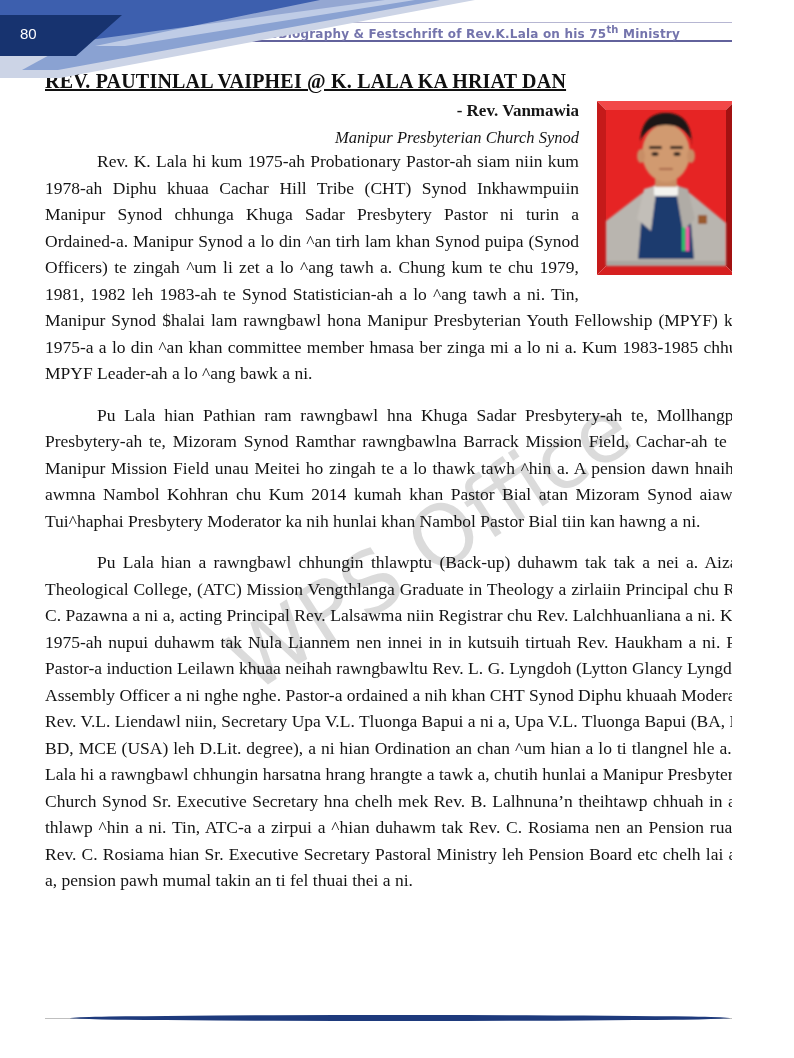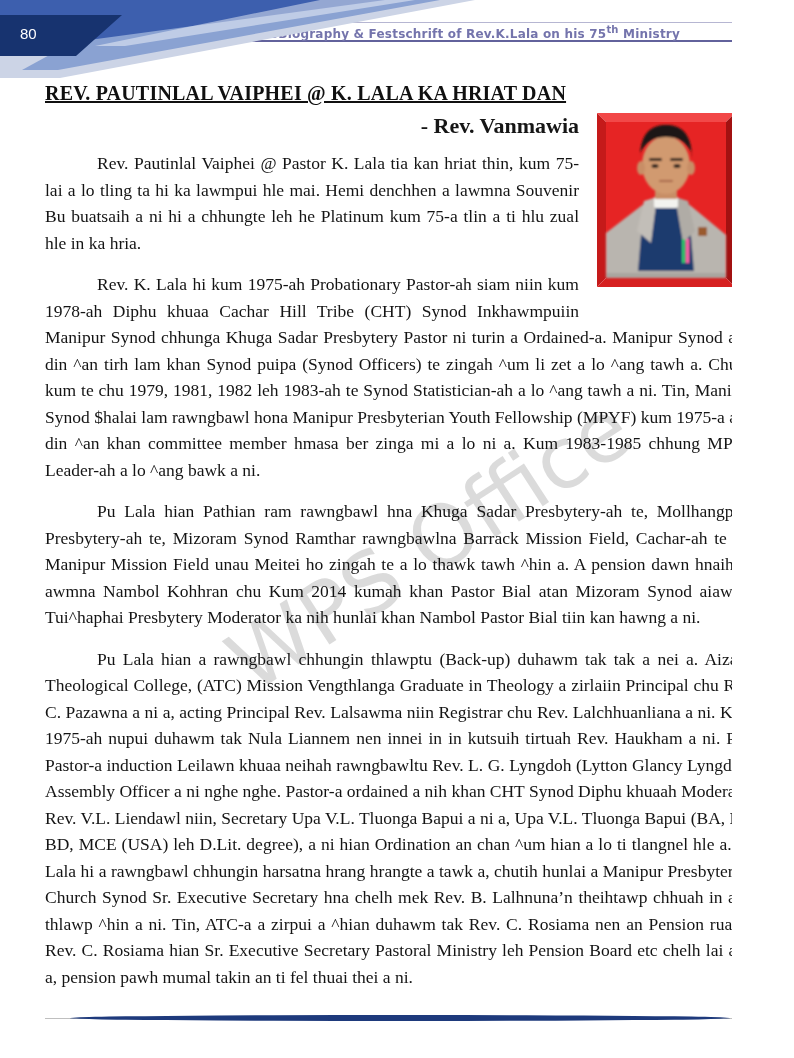"REV. PAUTINLAL VAIPHEI @ K." .content { margin-top: 12px -> none }
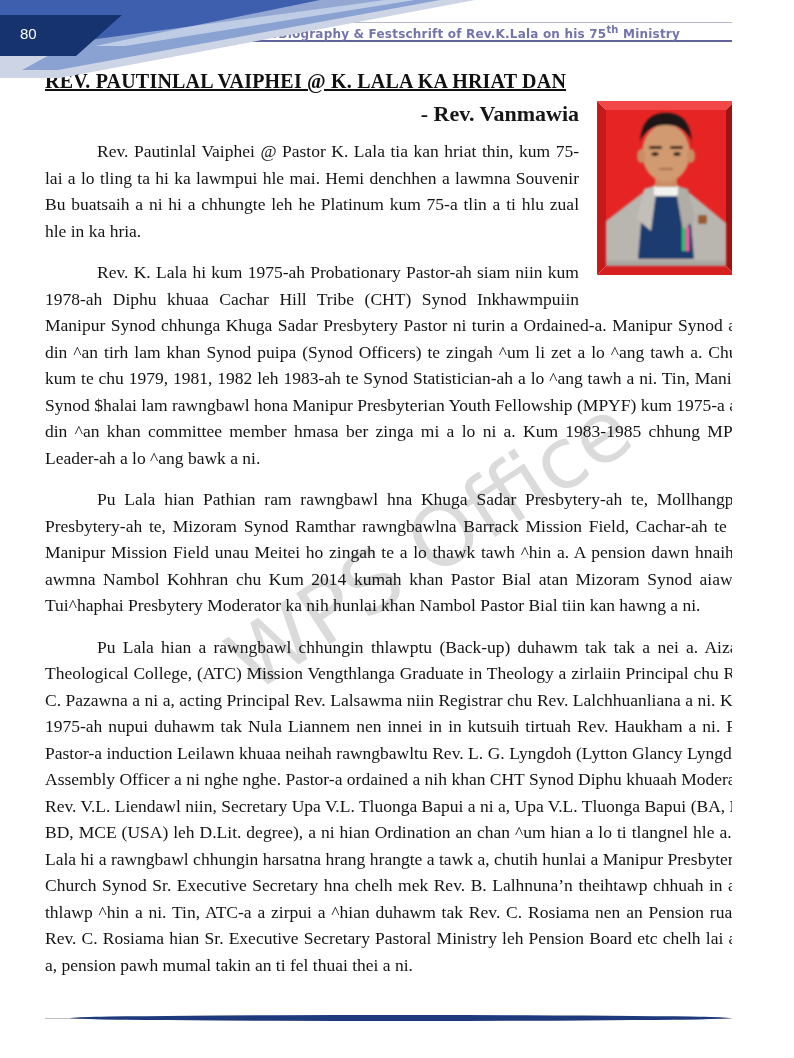"- Rev. Vanmawia" .byline { font-size: 22px -> 17px }
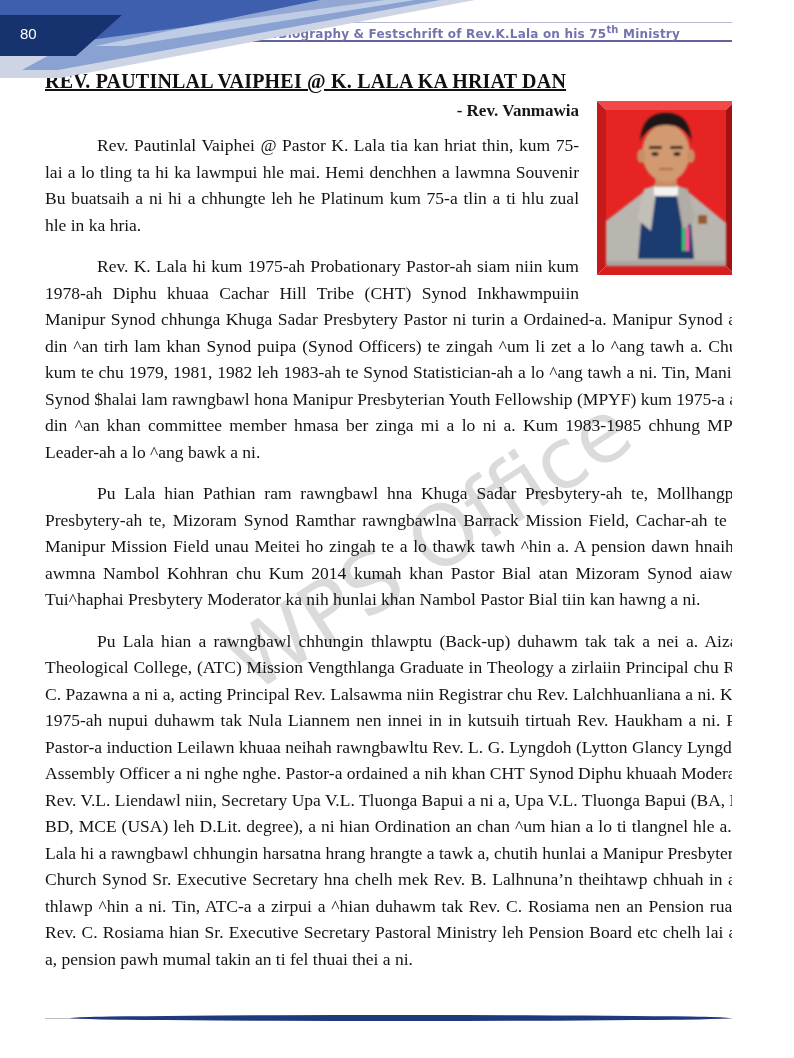"Manipur Presbyterian Church Synod" div.byline-org { html: none -> <div>Manipur Presbyterian Church Synod</div> }
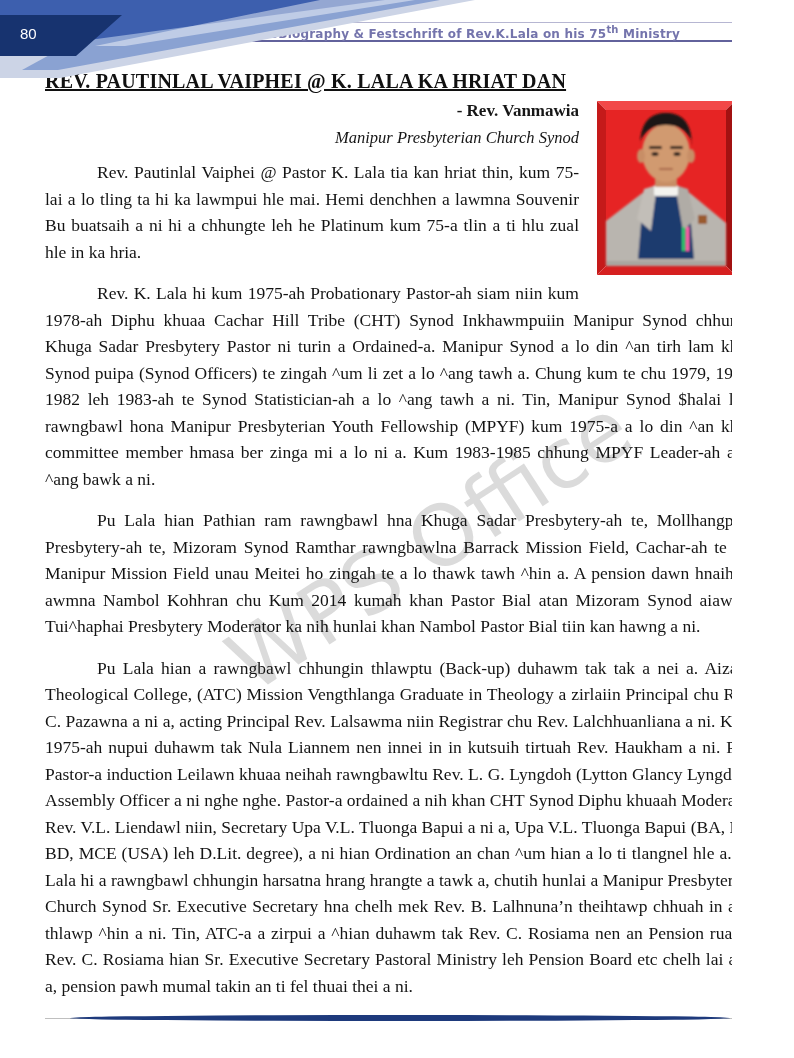"Rev. Pautinlal Vaiphei @ Pastor" p.body { html: <p>Rev. Pautinlal Vaiphei @ Pastor K. Lala tia kan hriat thin, kum 75-lai a lo tling ta hi ka lawmpui hle mai. Hemi denchhen a lawmna Souvenir Bu buatsaih a ni hi a chhungte leh he Platinum kum 75-a tlin a ti hlu zual hle in ka hria.</p> -> none }
